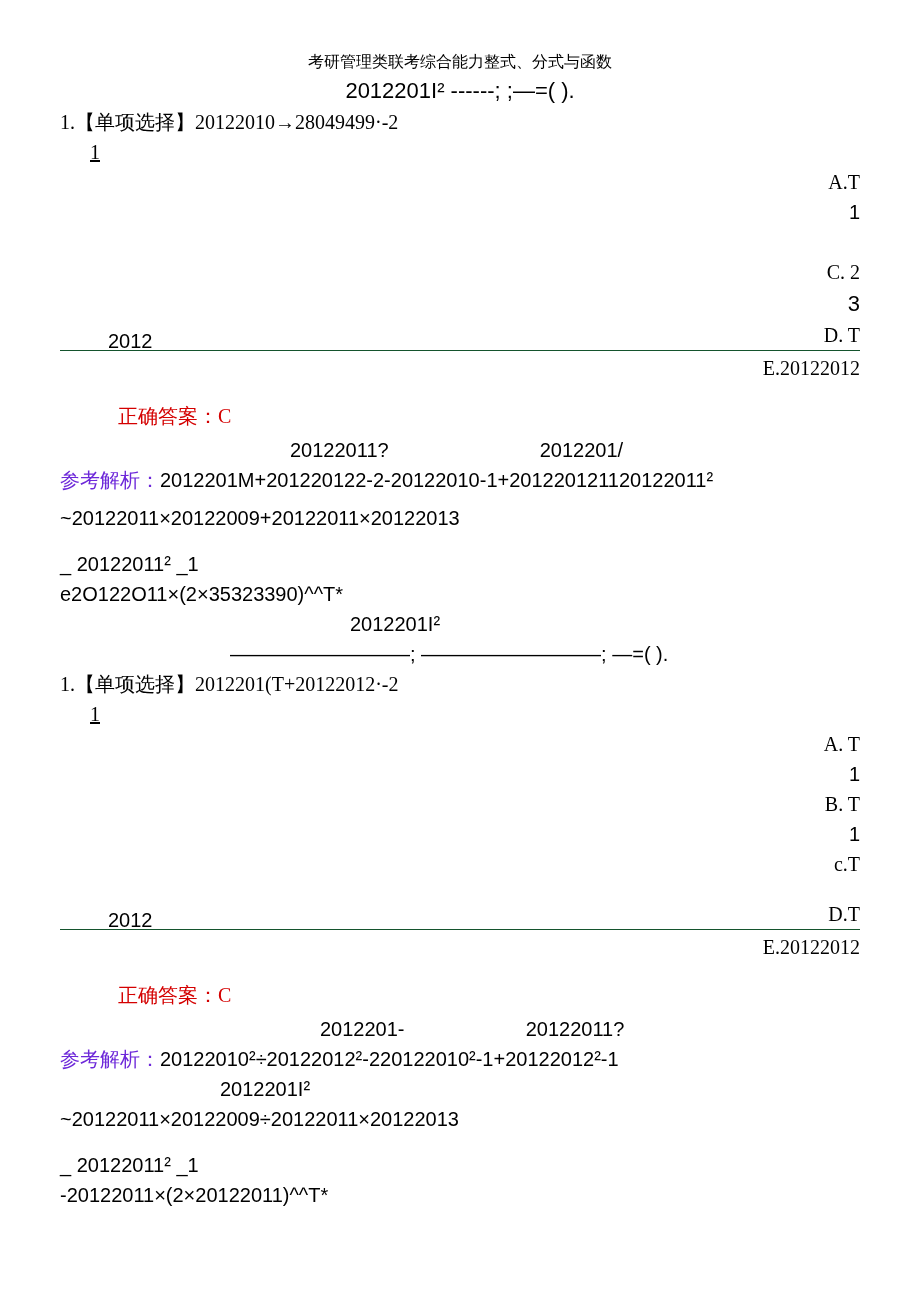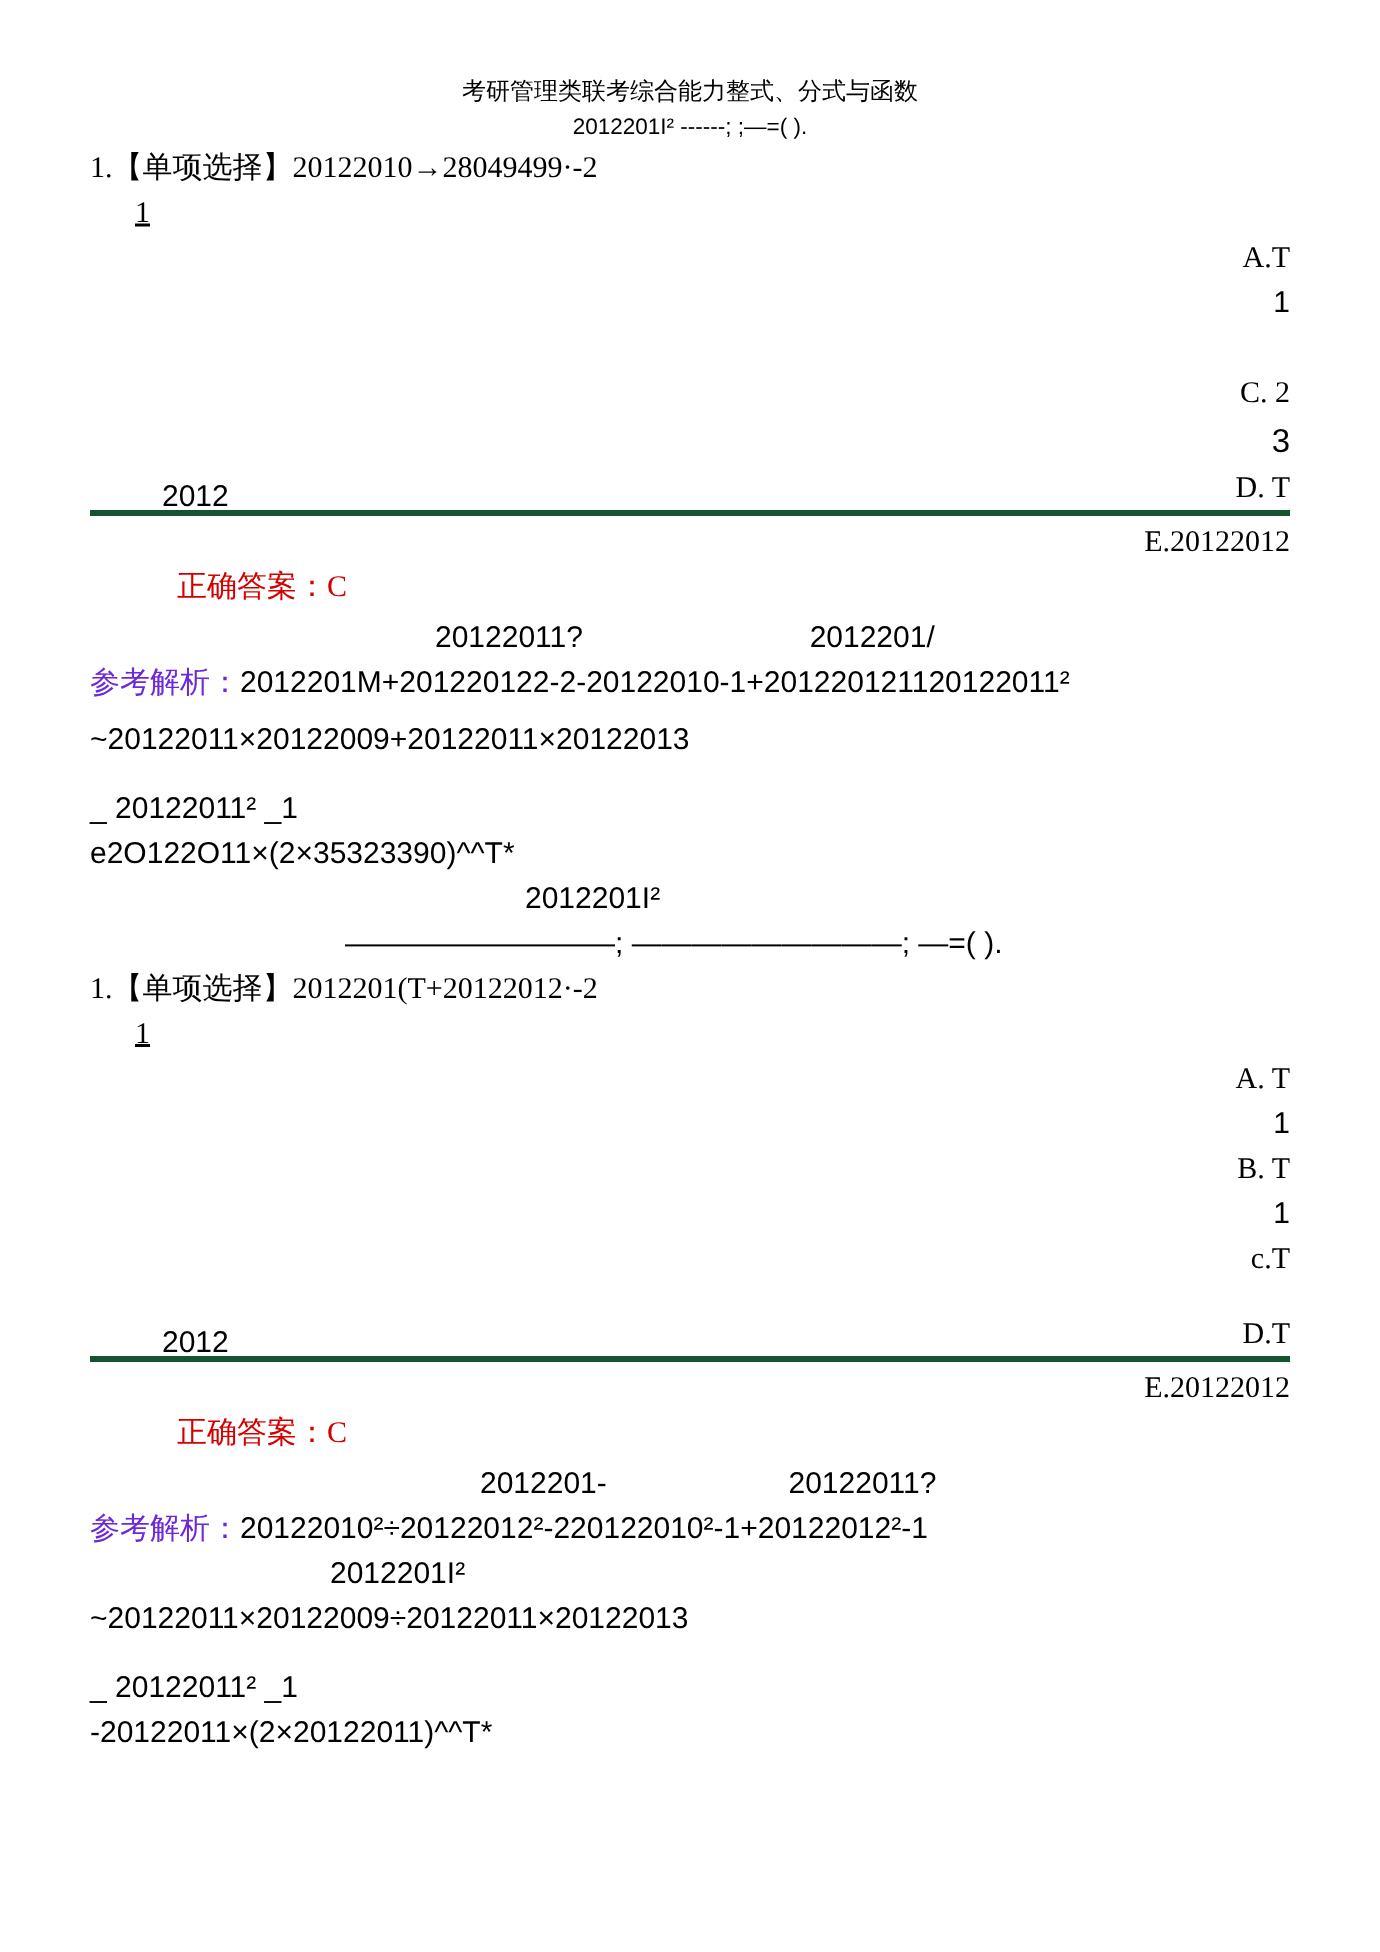"2012201I² ------; ;—=( )." .subtitle-line { font-size: 15px -> 22px }
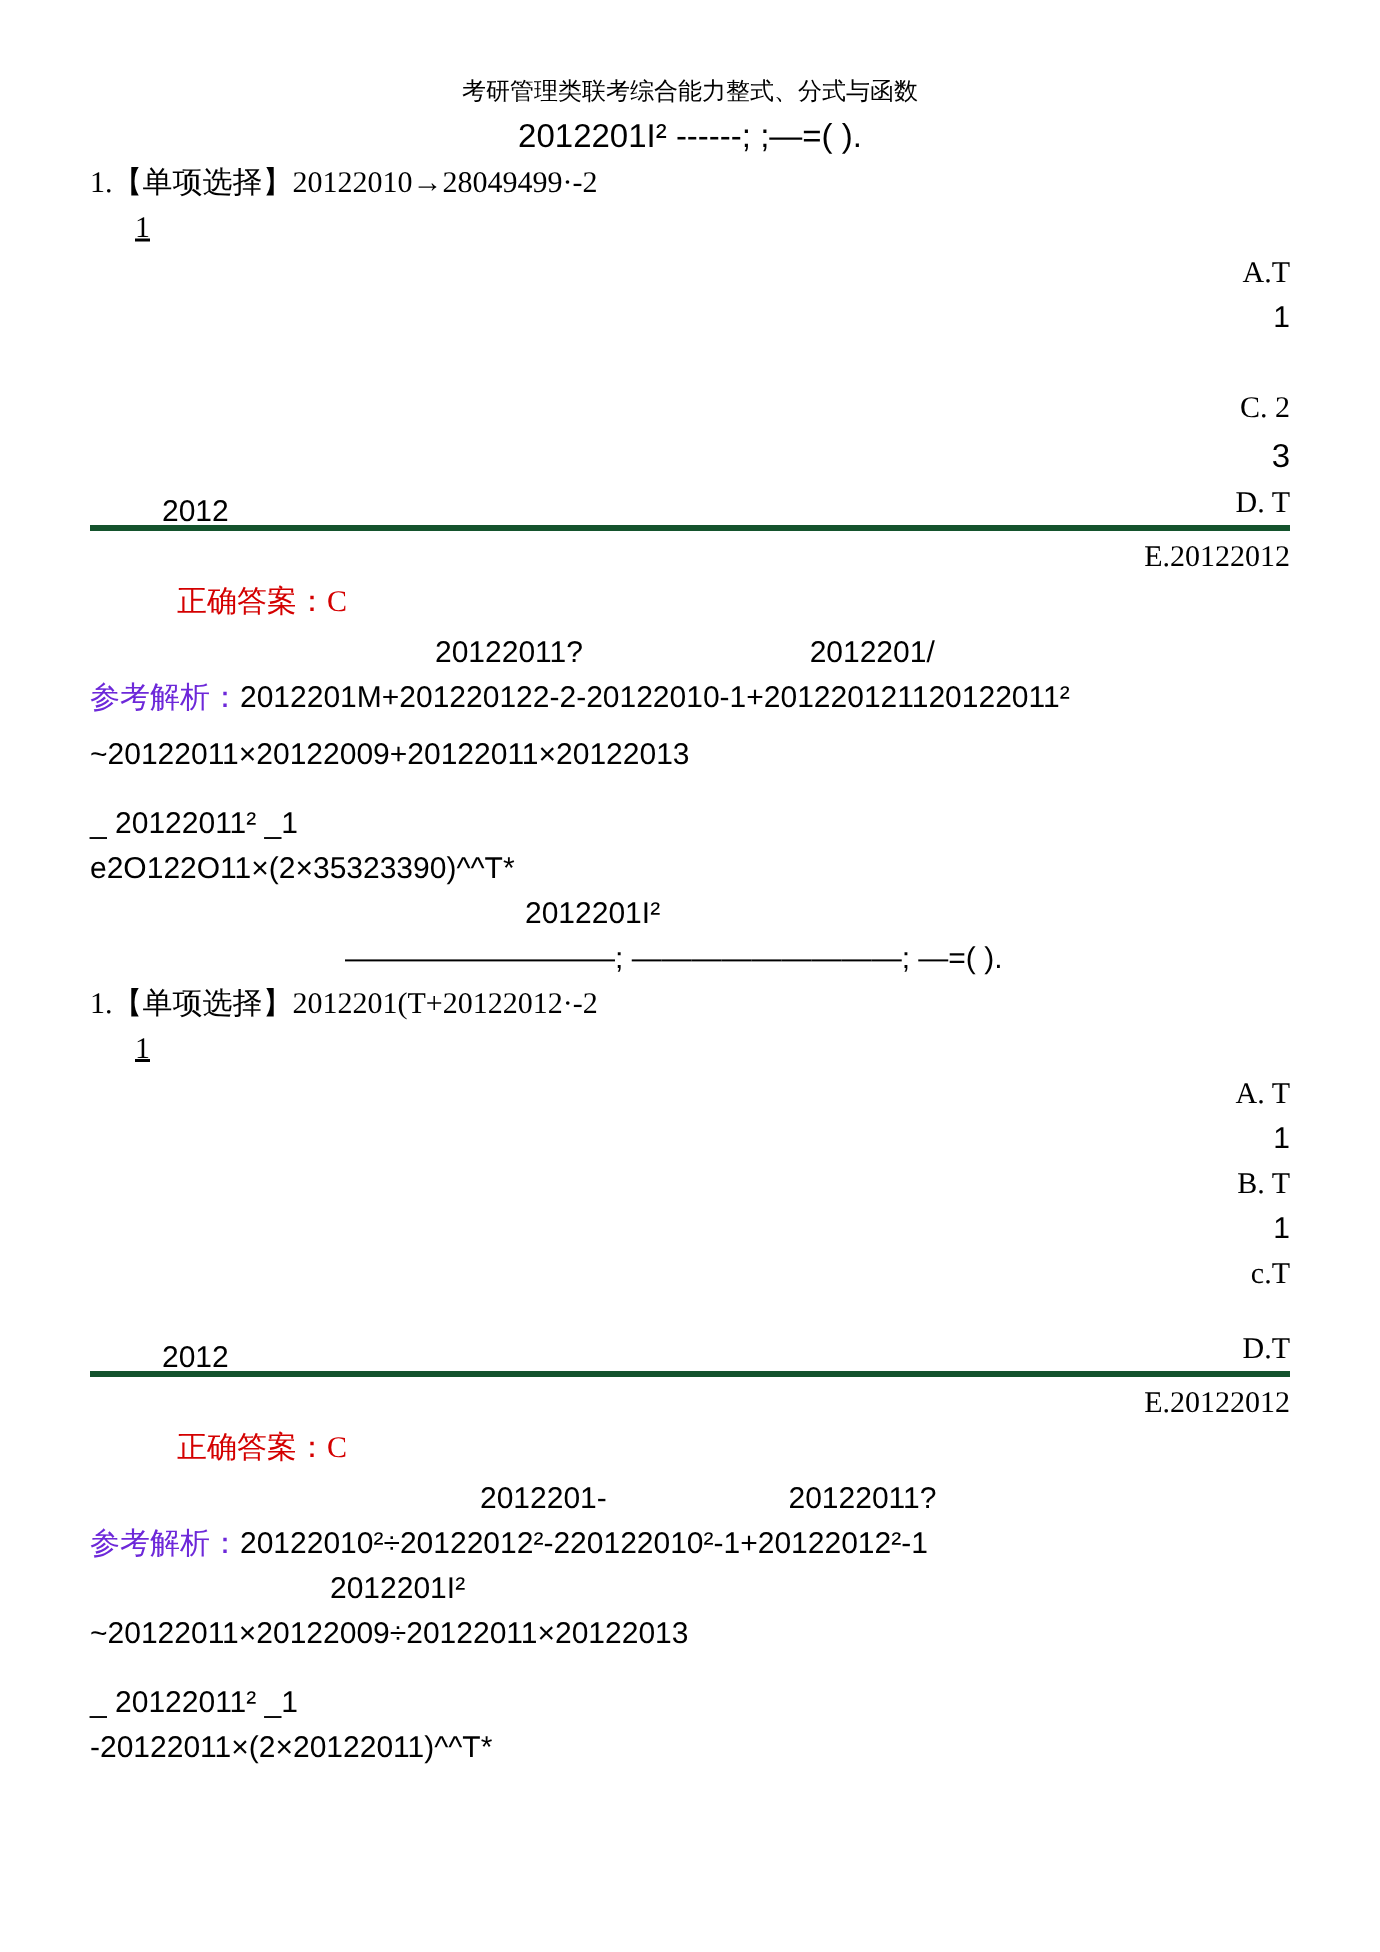"2012" .divider-line { border-bottom: 4px solid #14532d -> 1px solid #14532d }
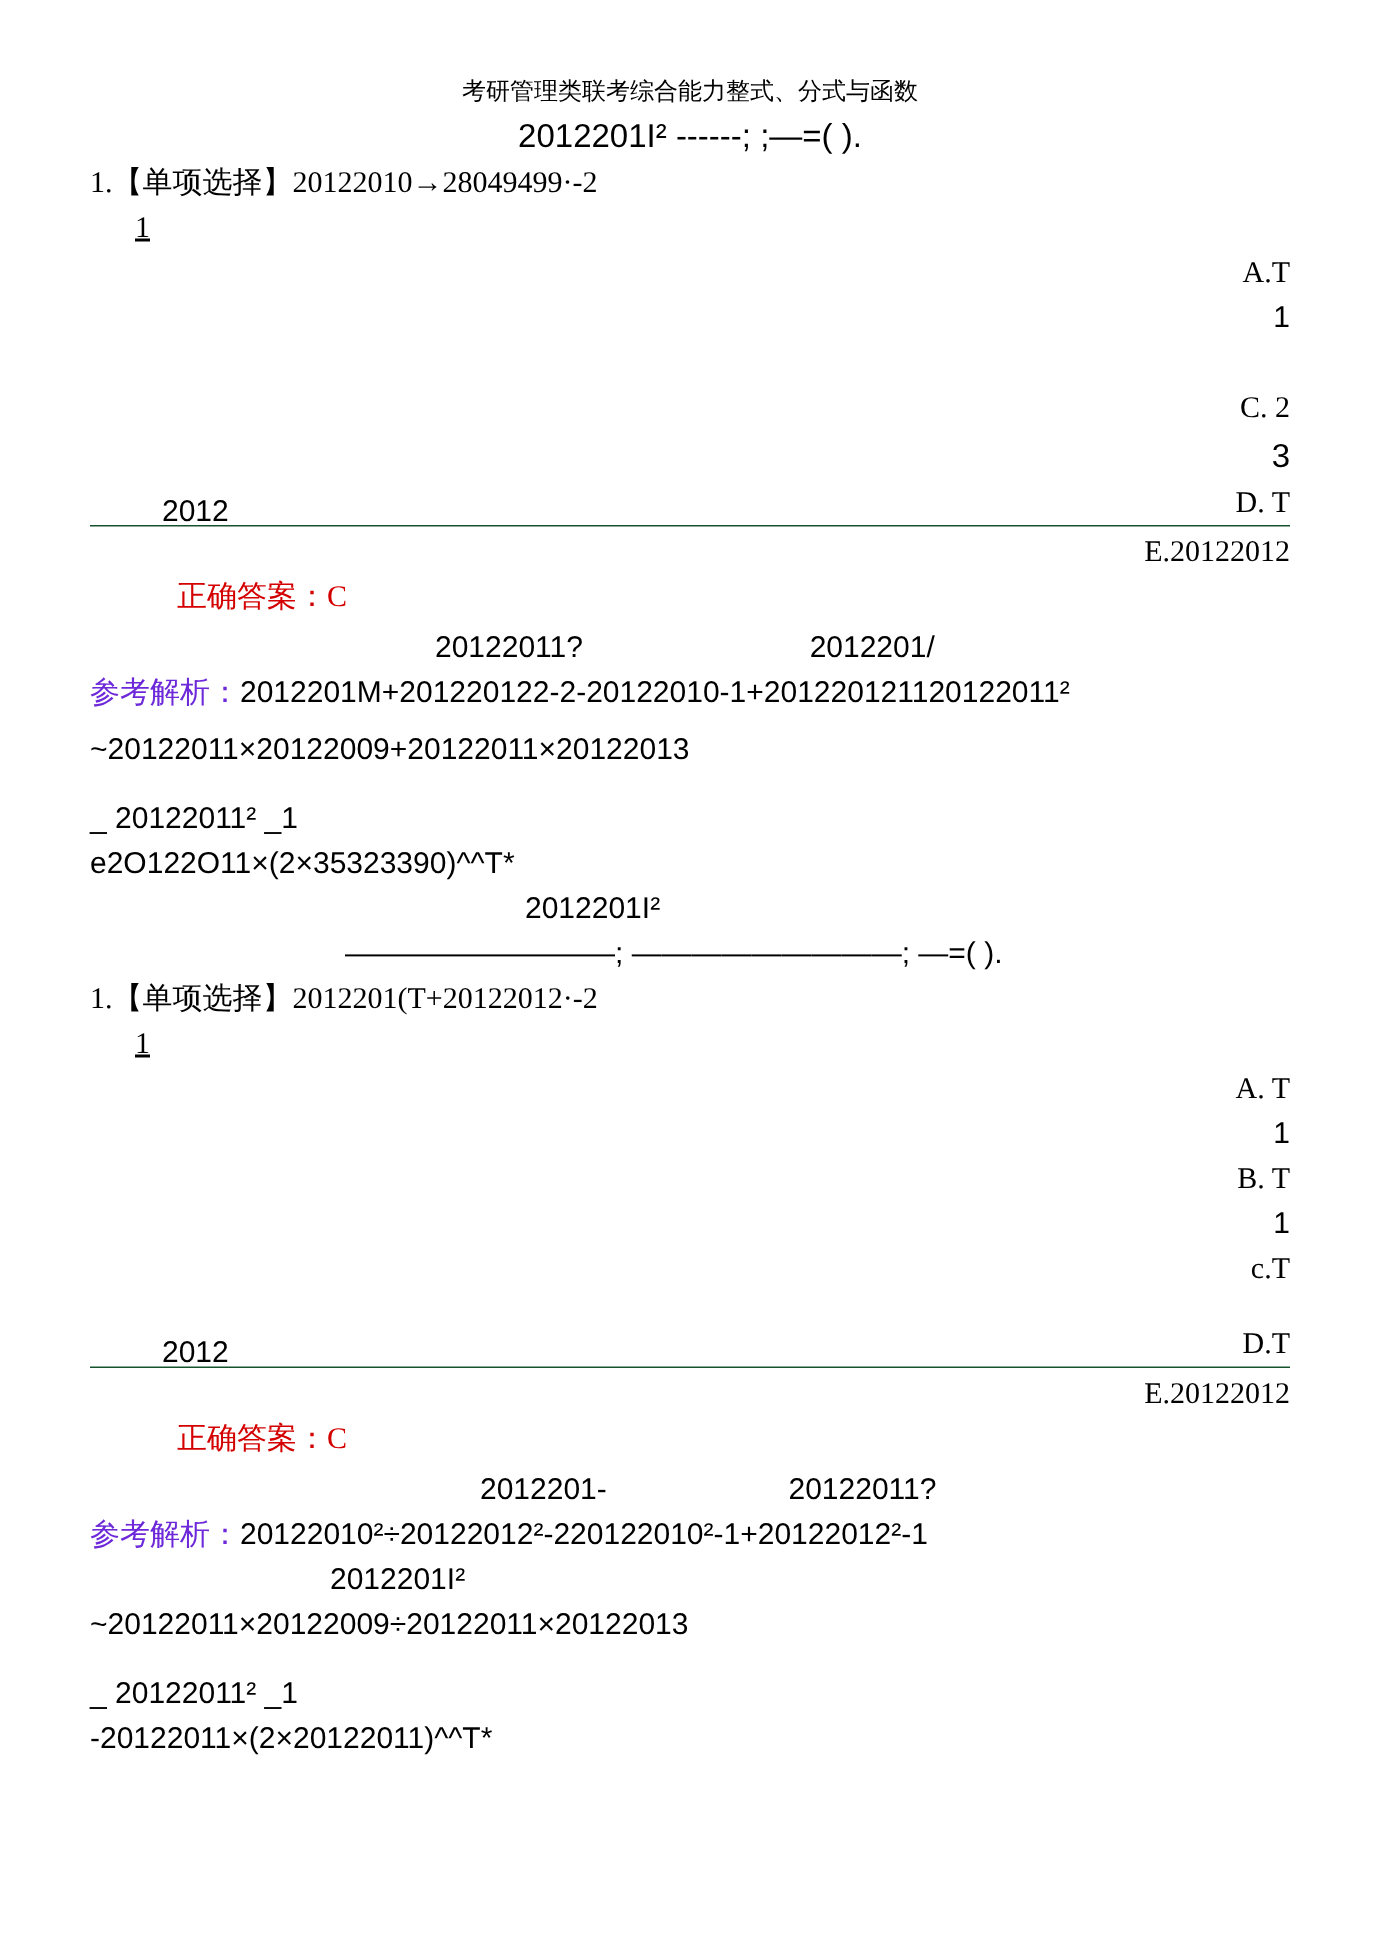"正确答案：C" .answer { margin: 0 0 4px 58px -> 18px 0 4px 58px }
